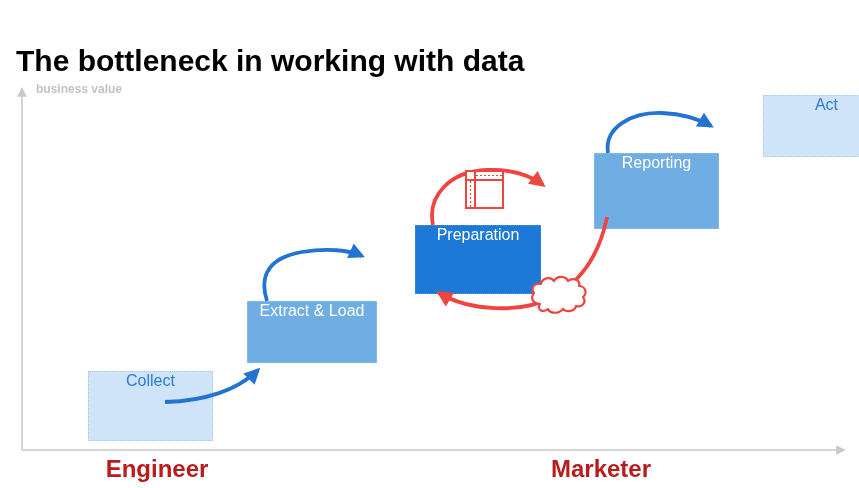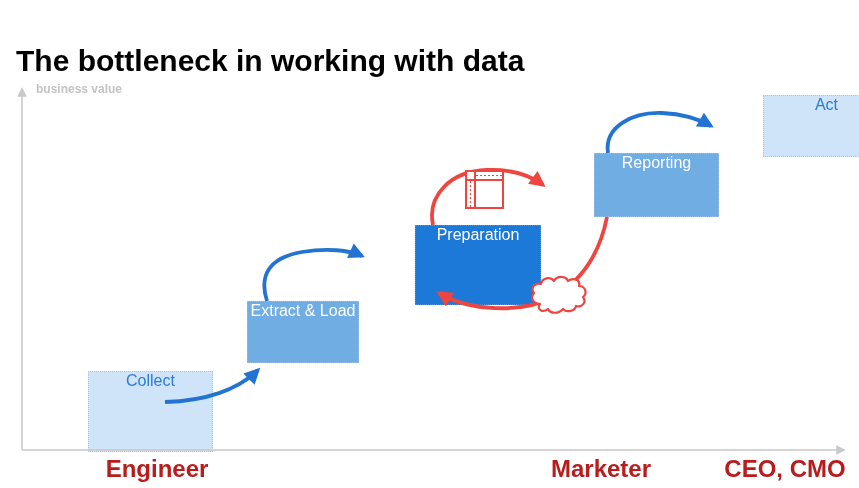"Reporting" .node-reporting { height: 64px -> 76px }
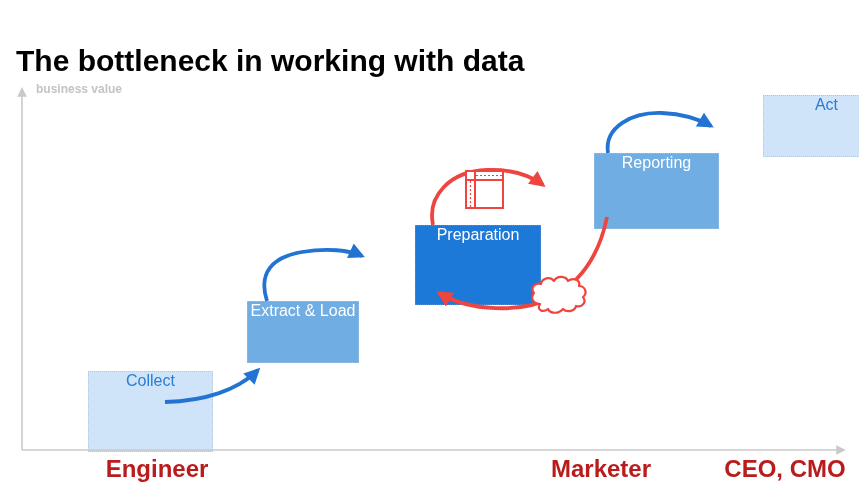"Preparation" .node-preparation { height: 80px -> 69px }
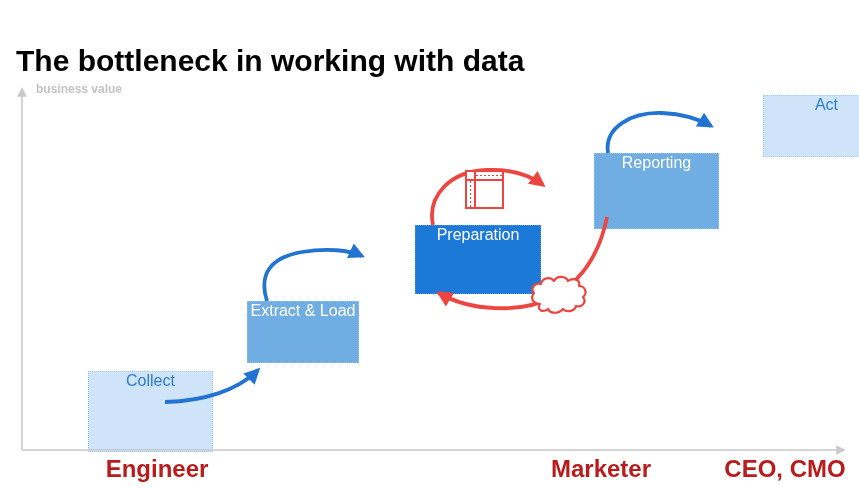"Extract & Load" .node-extract-load { width: 112px -> 130px }
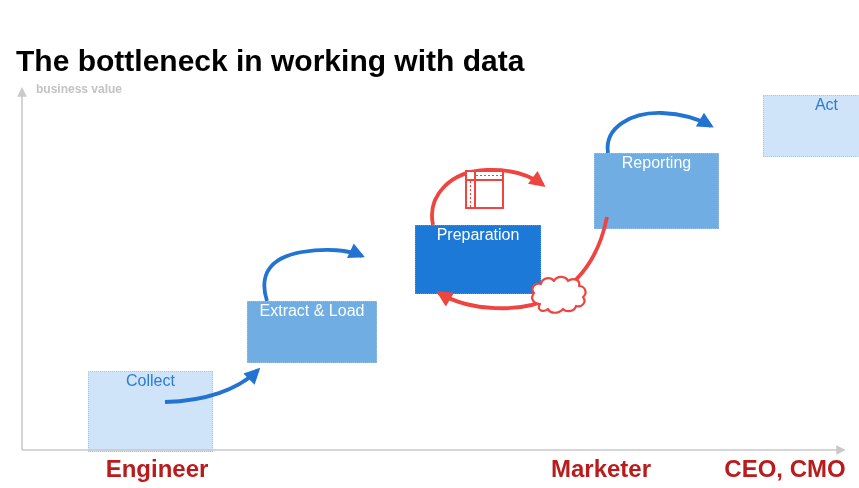"Collect" .node-collect { height: 81px -> 70px }
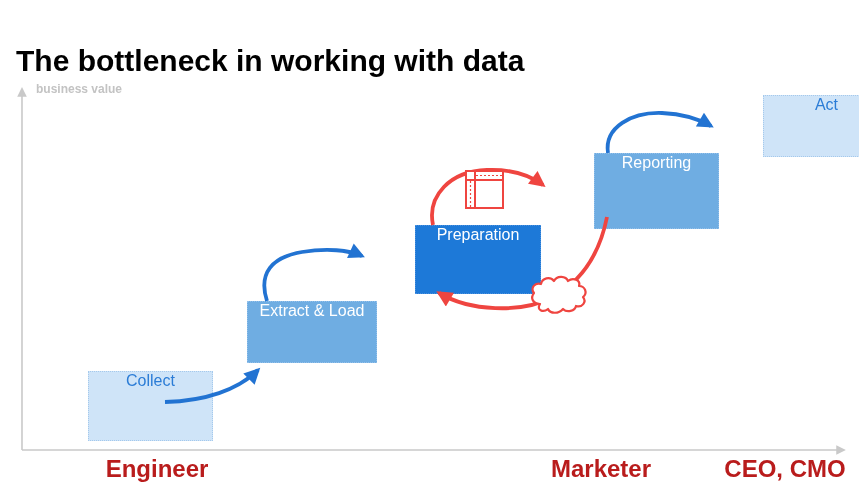"CEO, CMO" span.x-label { html: <span>CEO, CMO</span> -> none }
